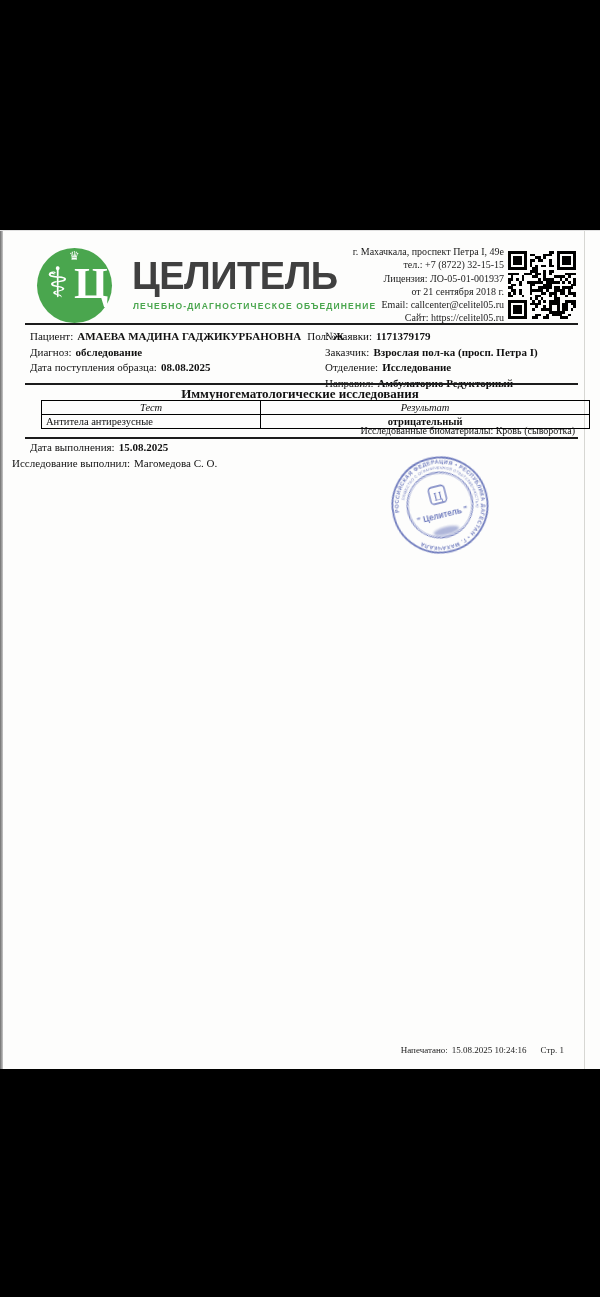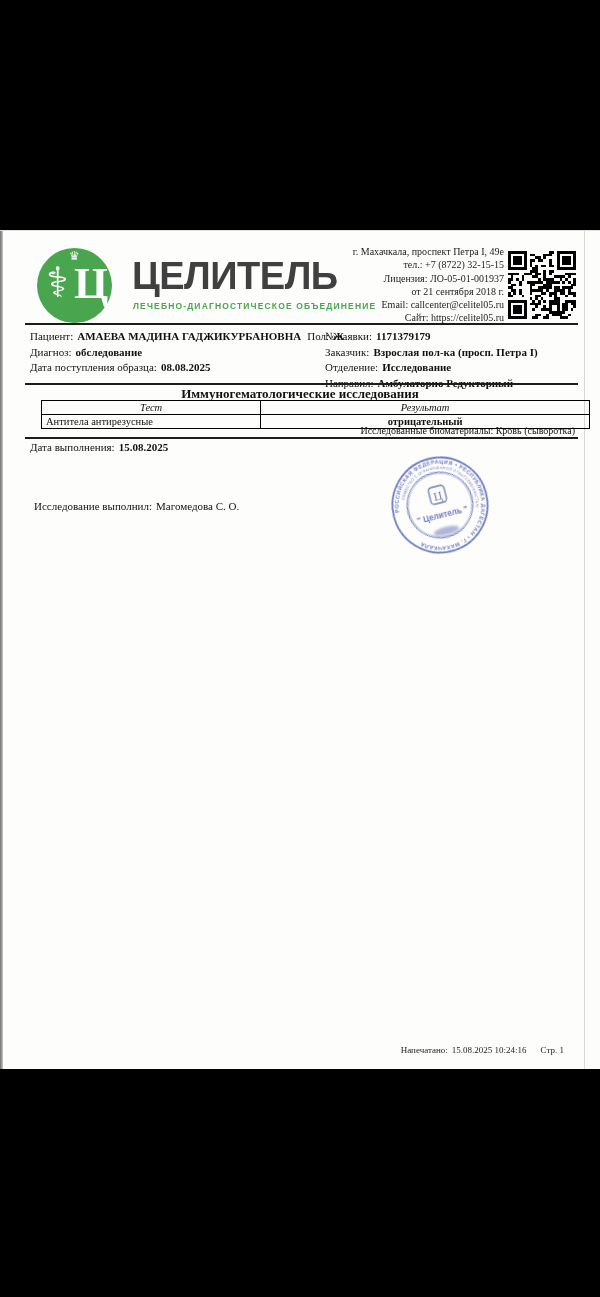"Исследование выполнил: Магомедова С. О." .executor { left: 34px -> 12px; margin-top: 43px -> none }
